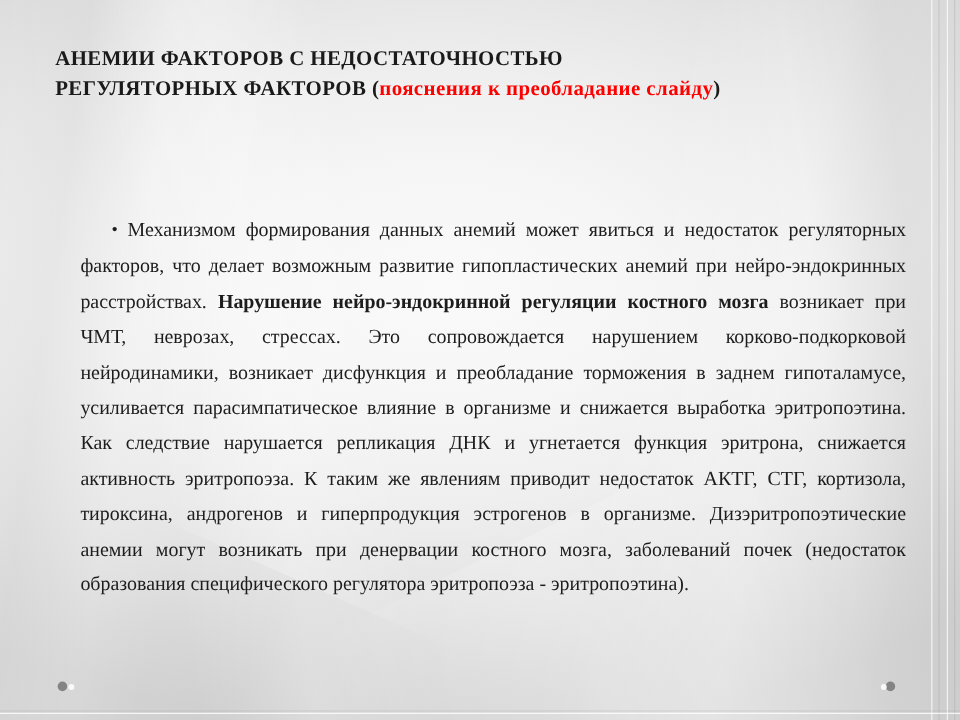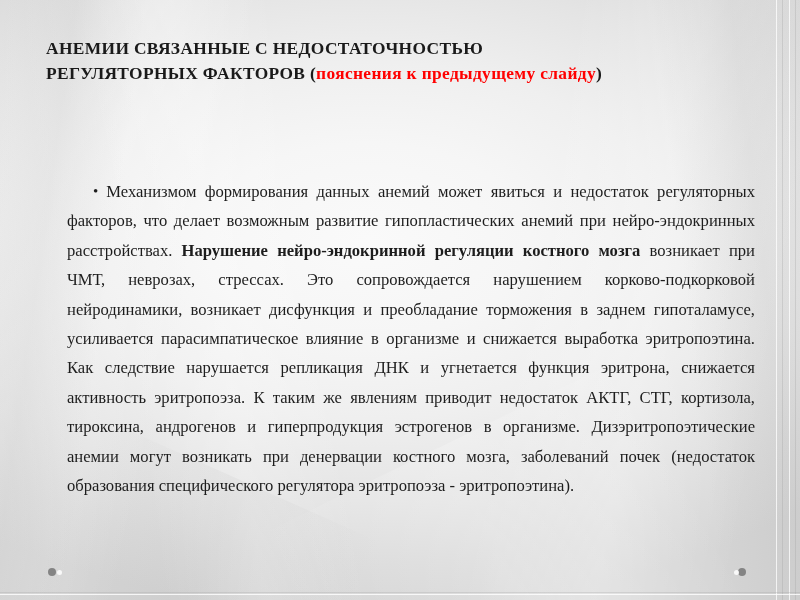"АНЕМИИ СВЯЗАННЫЕ С НЕДОСТАТОЧНОСТЬЮ" div.title-line { text: СВЯЗАННЫЕ -> ФАКТОРОВ }
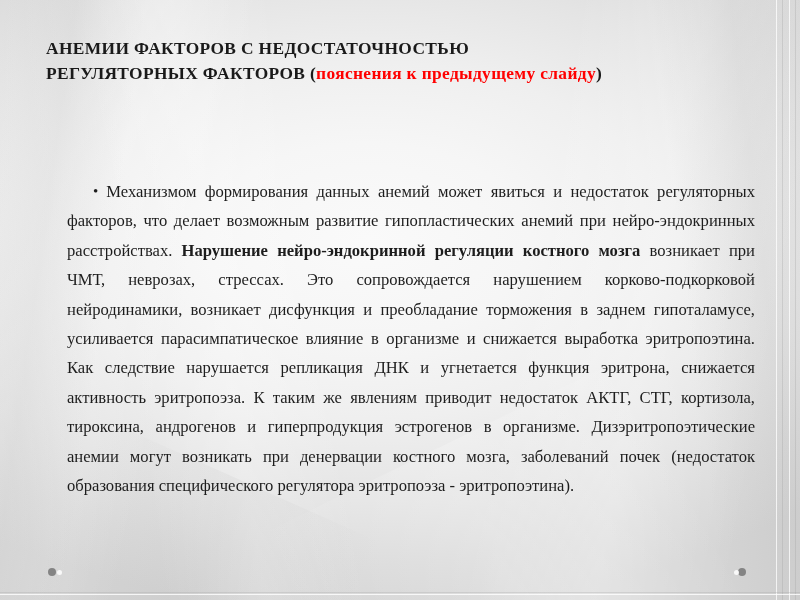"пояснения к предыдущему слайду" span.title-red { text: предыдущему -> преобладание }
